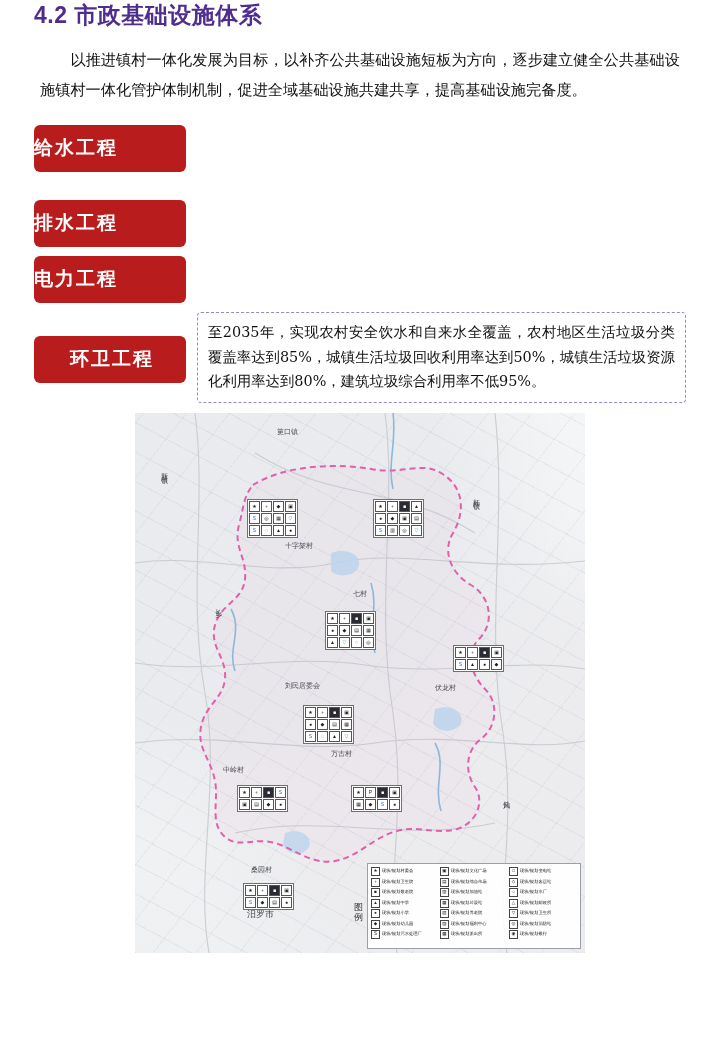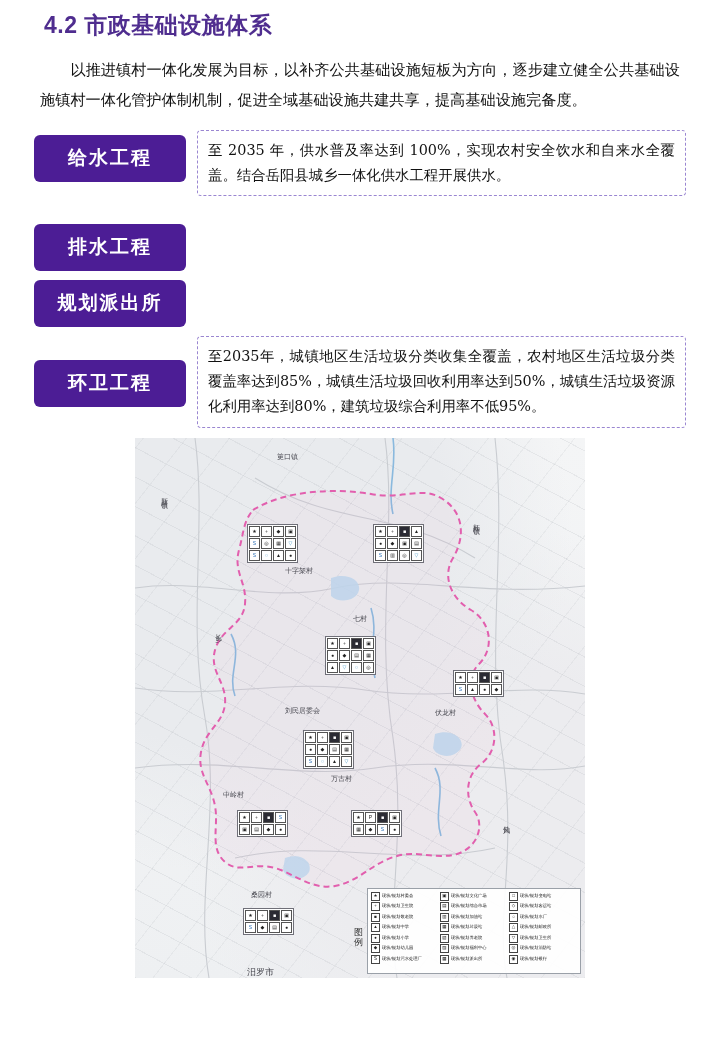"4.2 市政基础设施体系" .section-title { margin: 10px -> 0 }
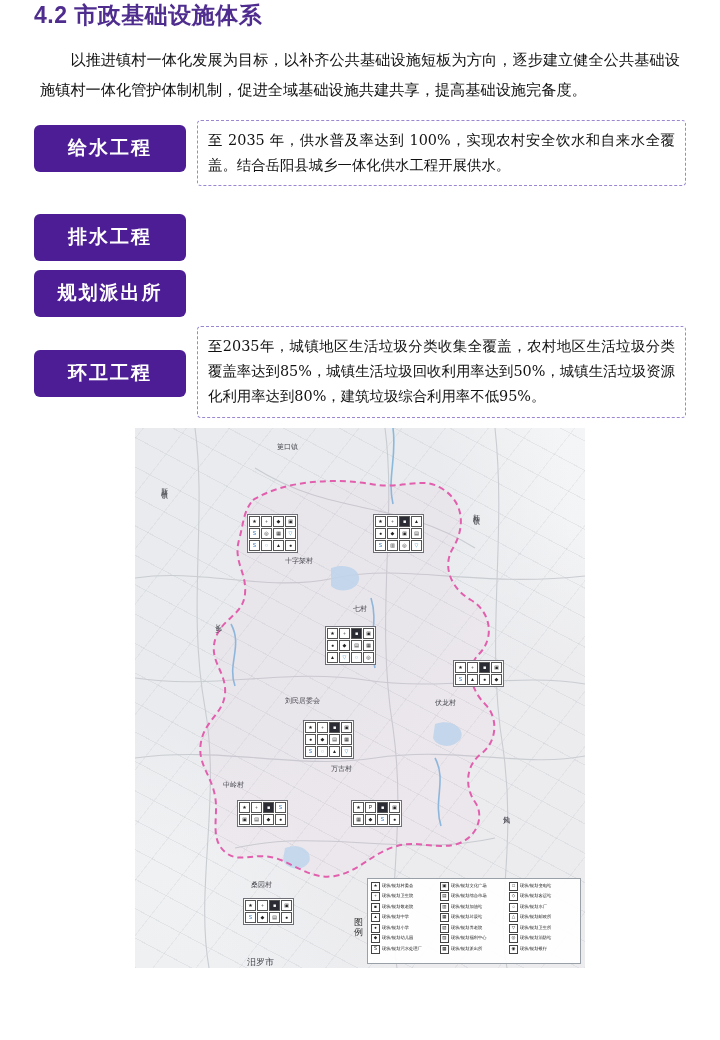"给水工程" .tag { background: #4c1d95 -> #b91c1c; text-align: center -> left }
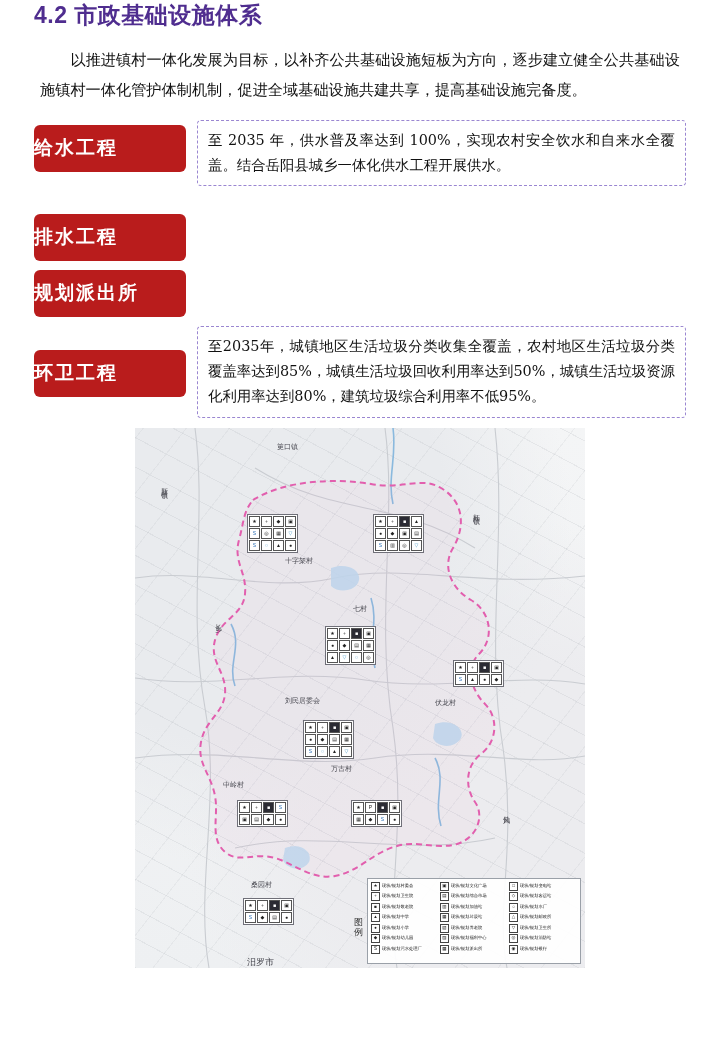"至 2035 年，供水普及率达到" div.desc { html: <div>至 2035 年，供水普及率达到 100%，实现农村安全饮水和自来水全覆盖。结合岳阳县城乡一体化供水工程开展供水。</div> -> none }
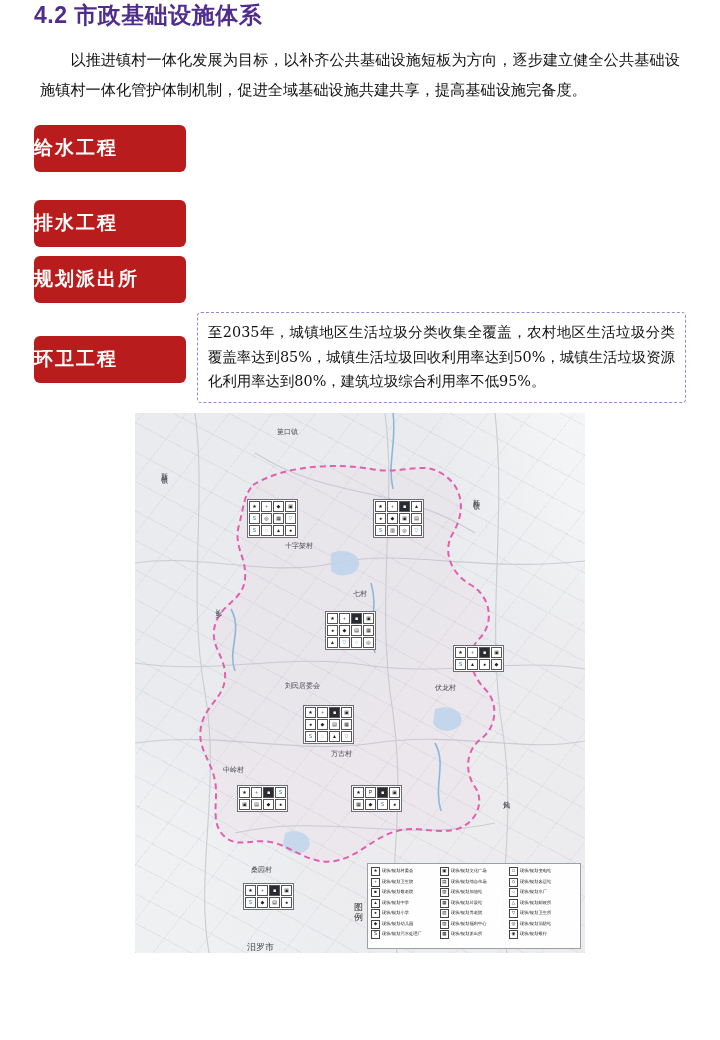"规划派出所" div.tag { text: 规划派出所 -> 电力工程 }
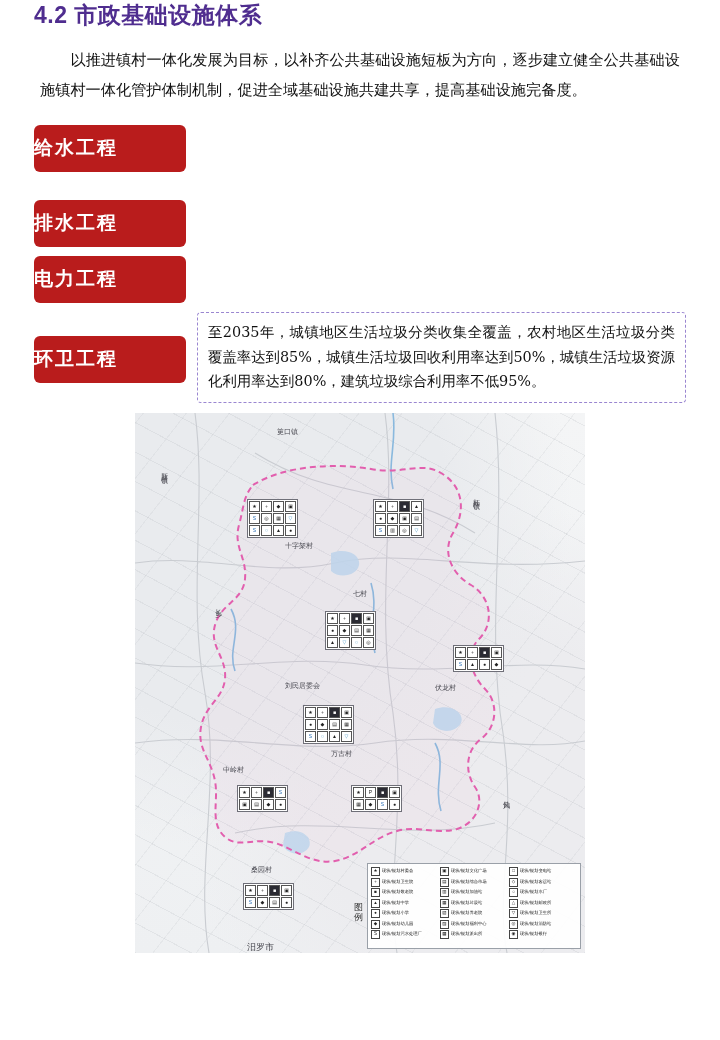"至2035年，城镇地区生活垃圾分类收集全覆盖，农村地区生活垃圾分类覆盖率达到85" div.desc { text: 城镇地区生活垃圾分类收集 -> 实现农村安全饮水和自来水 }
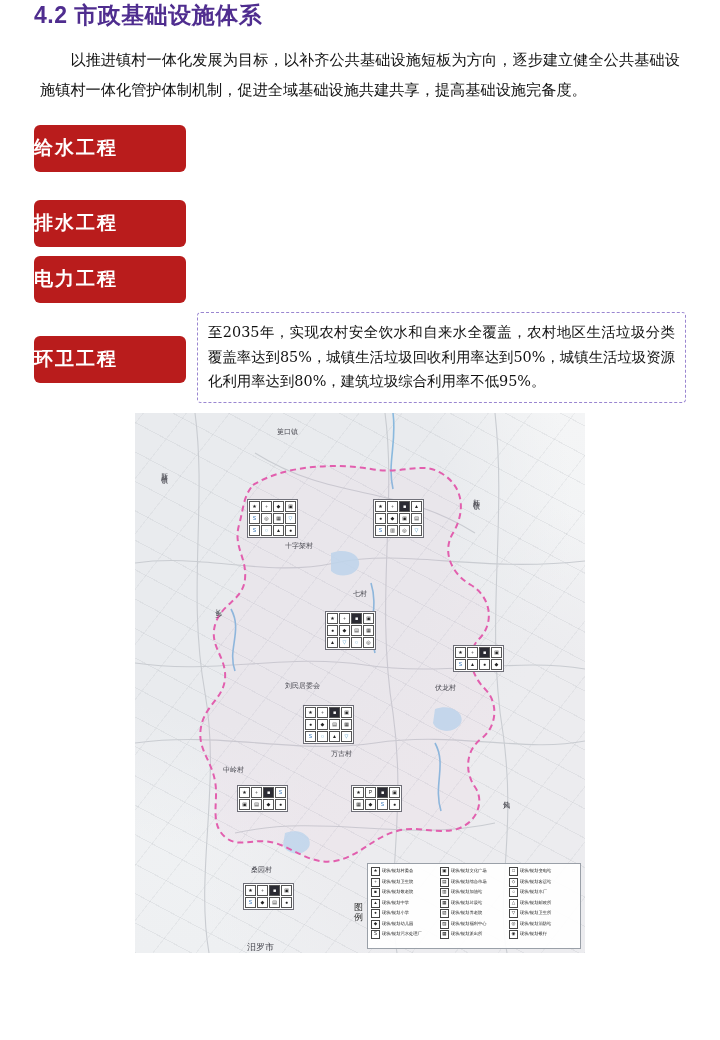"环卫工程" .row.r4 .tag { padding-left: none -> 36px }
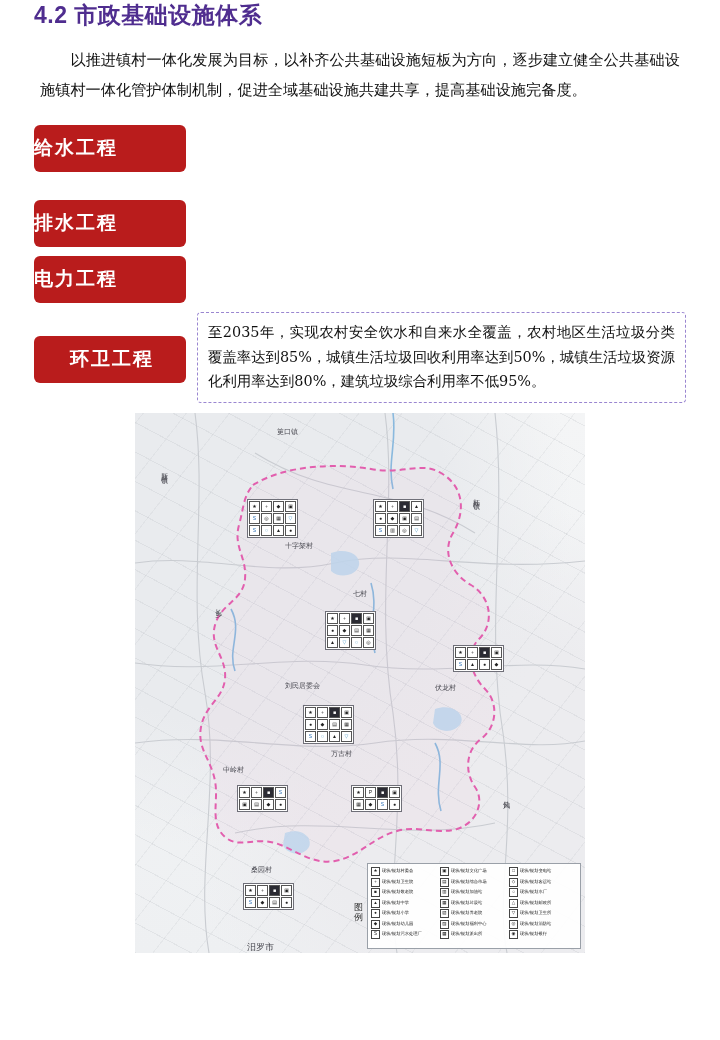"汨罗市" div.place { top: 528px -> 495px }
